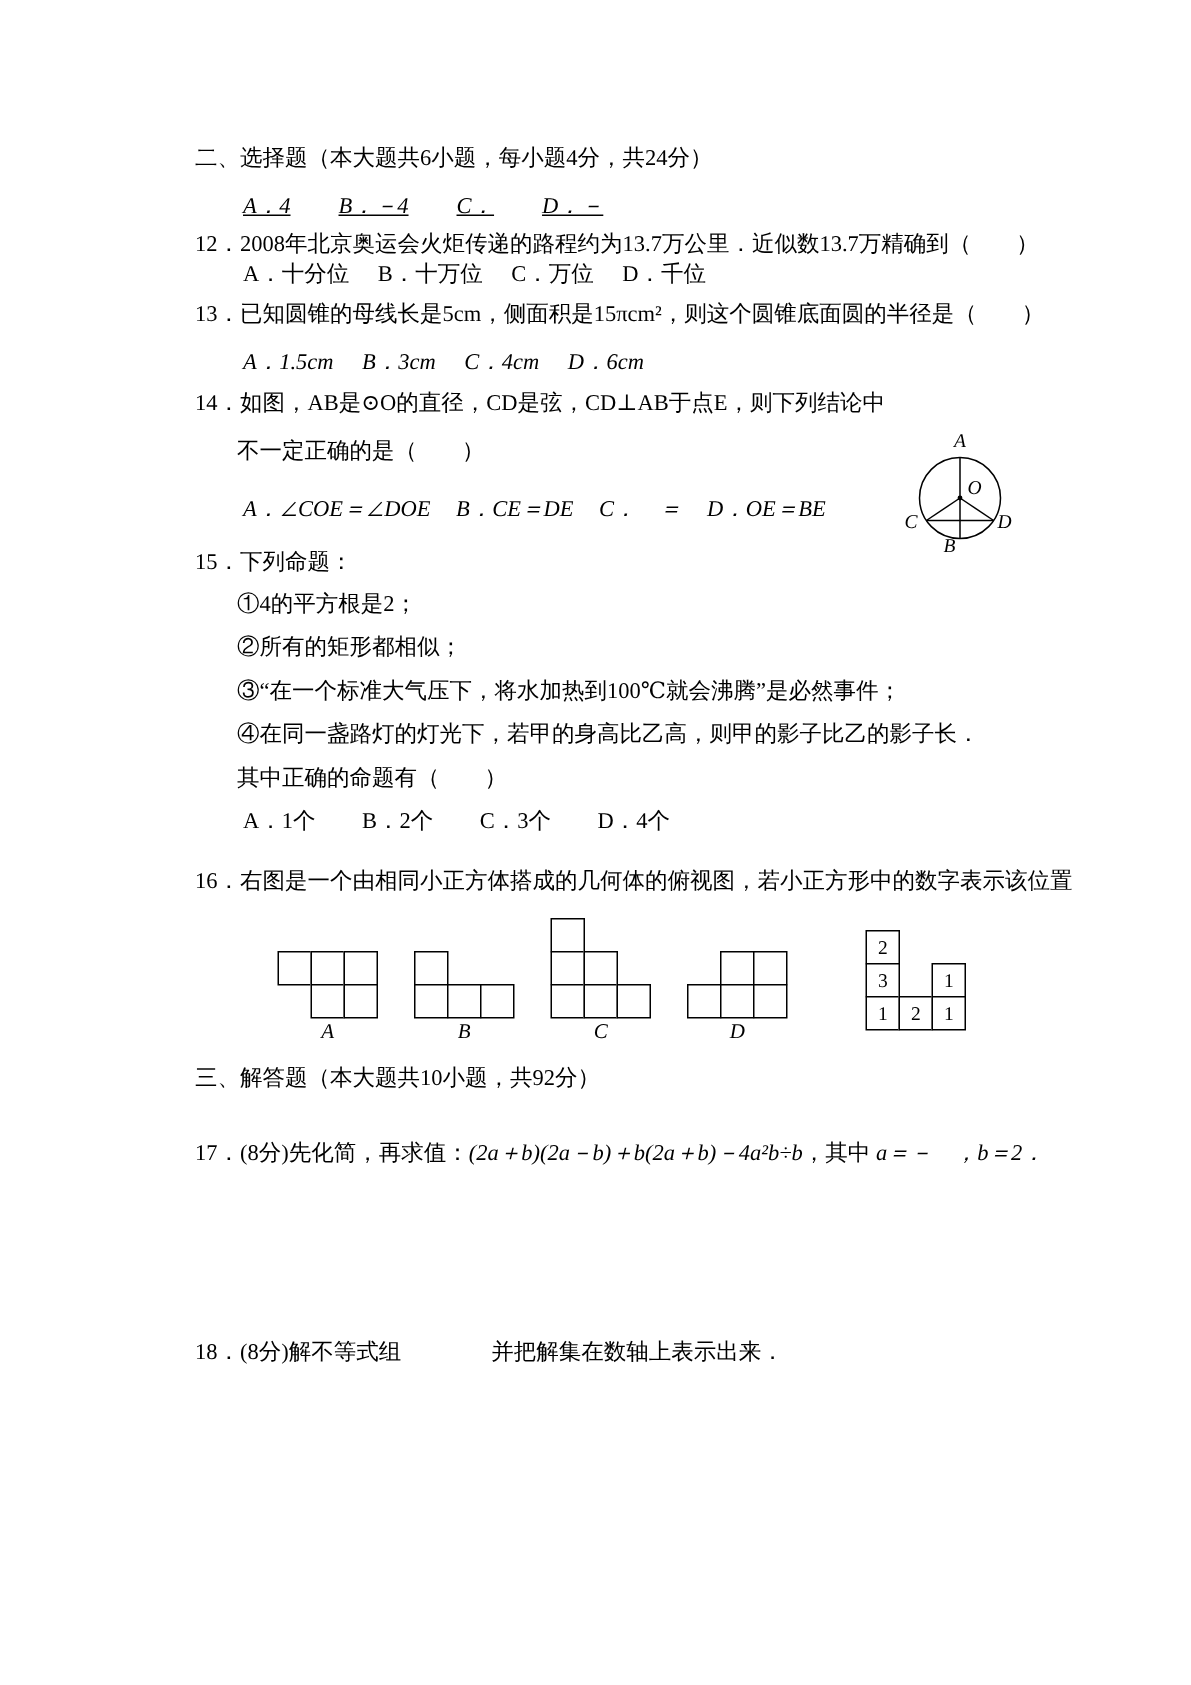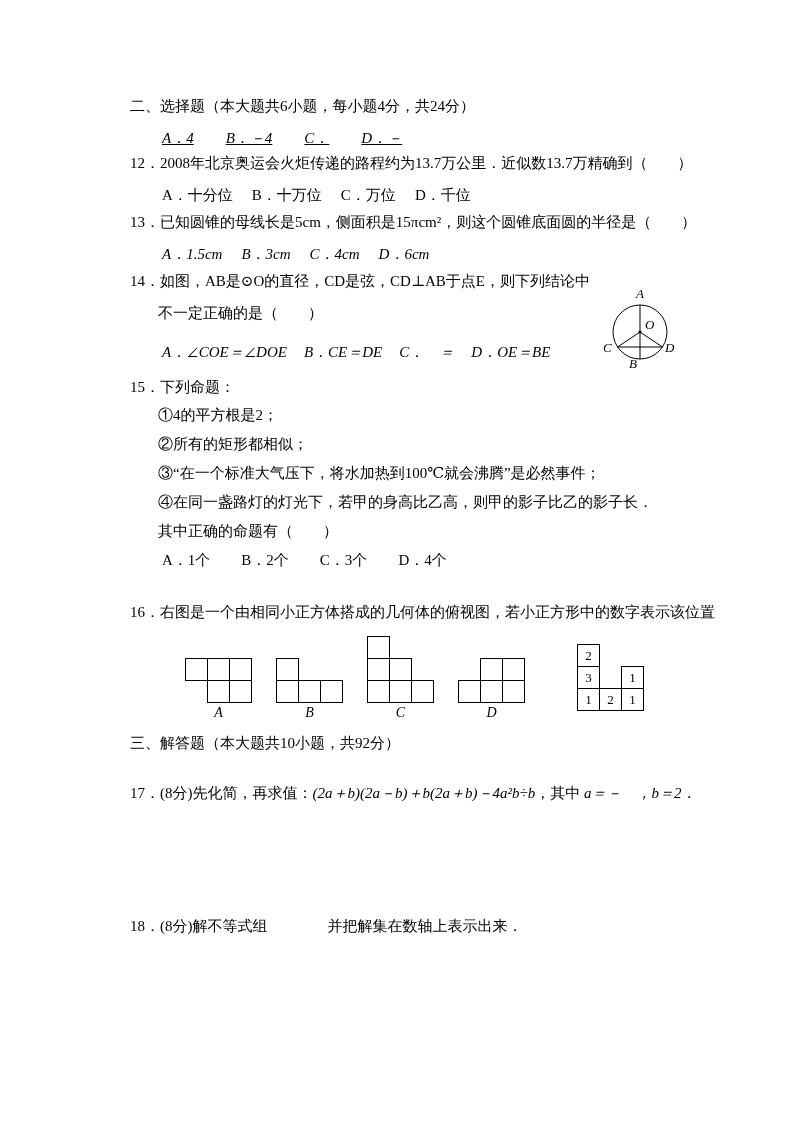"12．2008年北京奥运会火炬传递的路程约为13.7万公里．近似数13.7万精确" p.line { margin-bottom: 12px -> 0 }
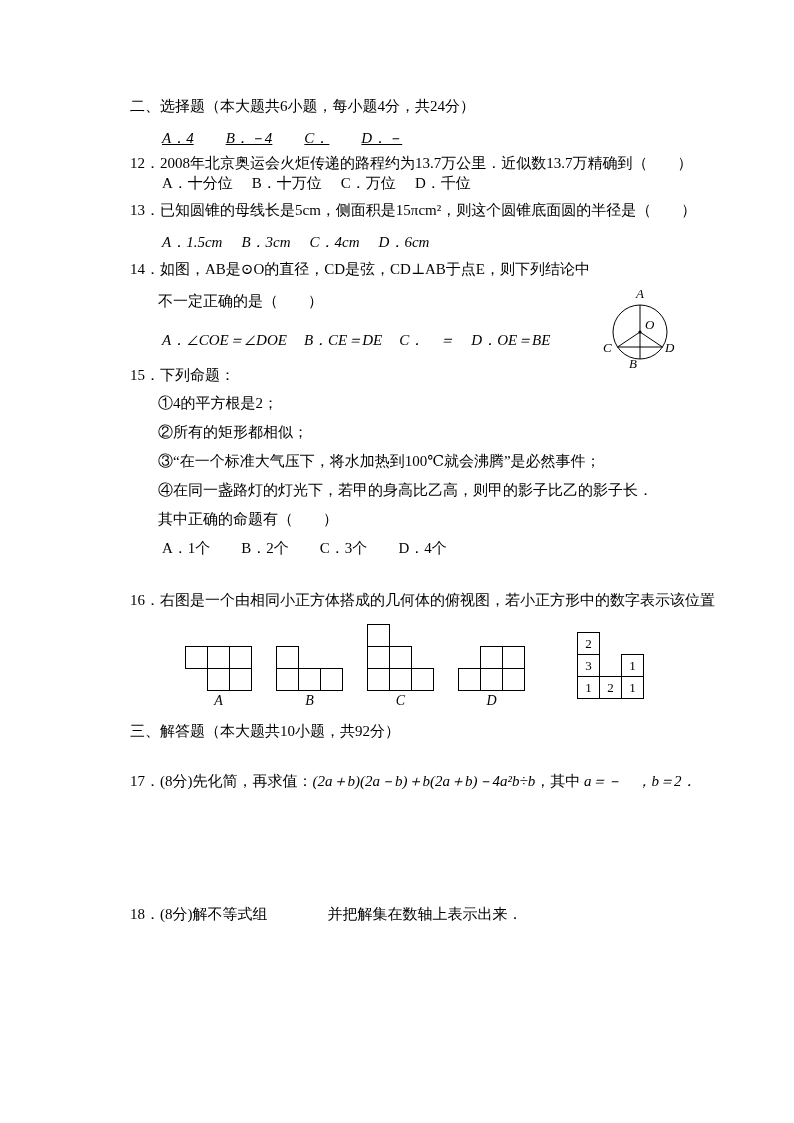"A．1个" div.line { margin-bottom: 32px -> 20px }
